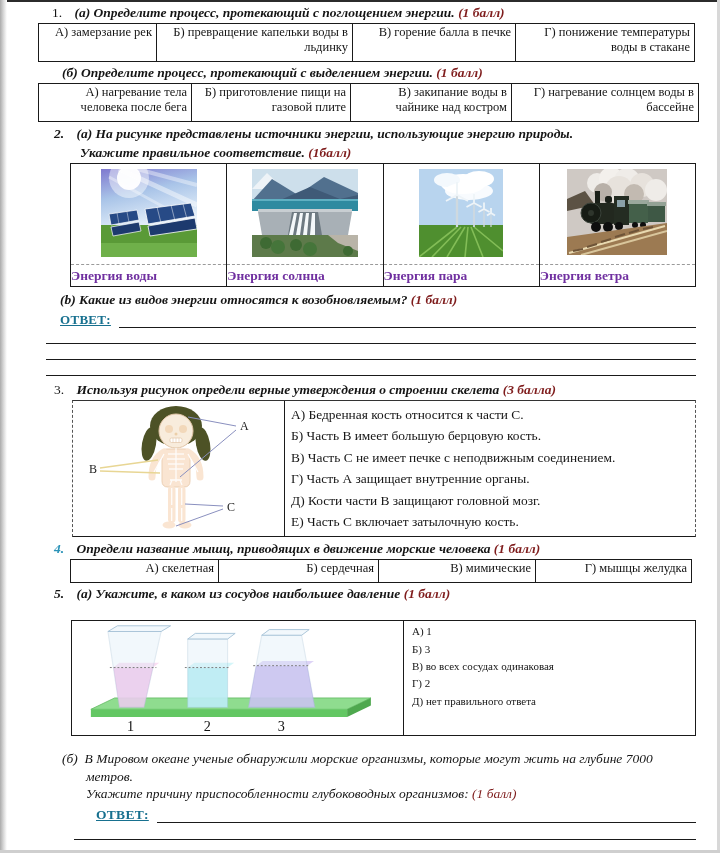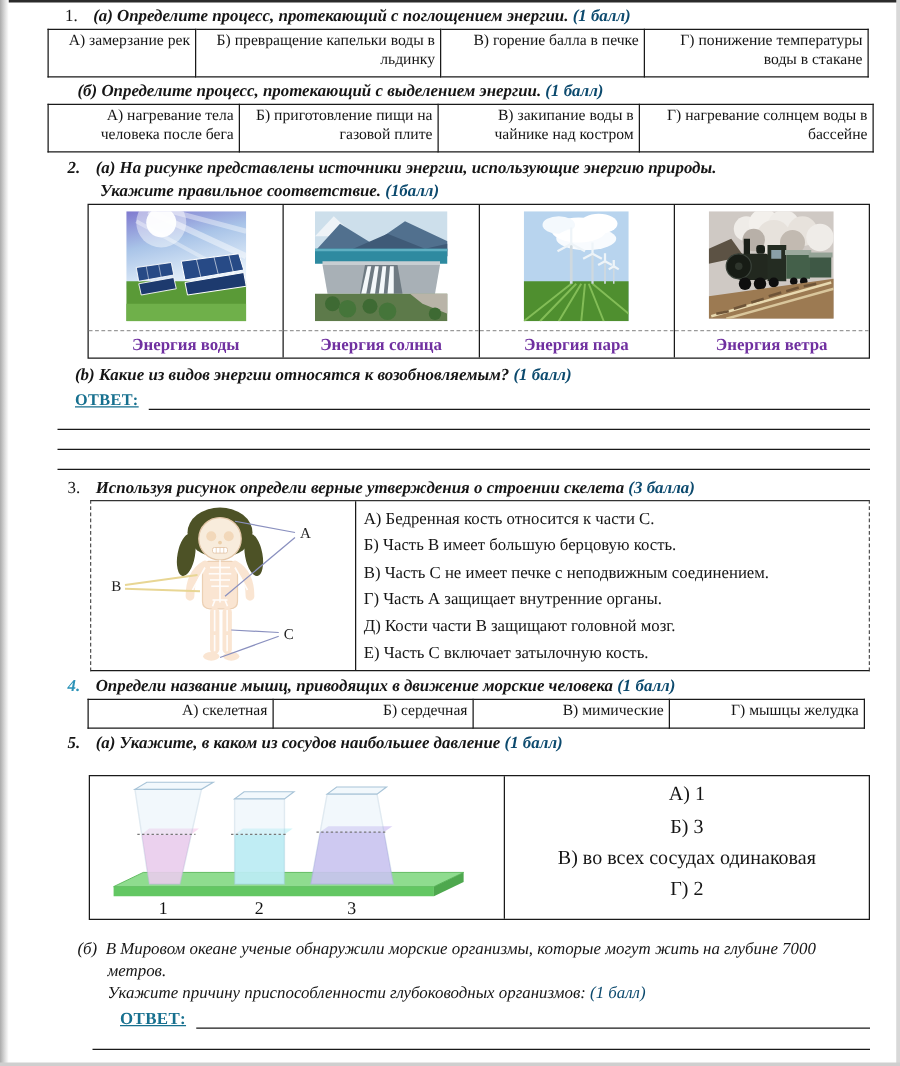"(1 балл)" .score { color: #0c4a6e -> #7f1d1d }
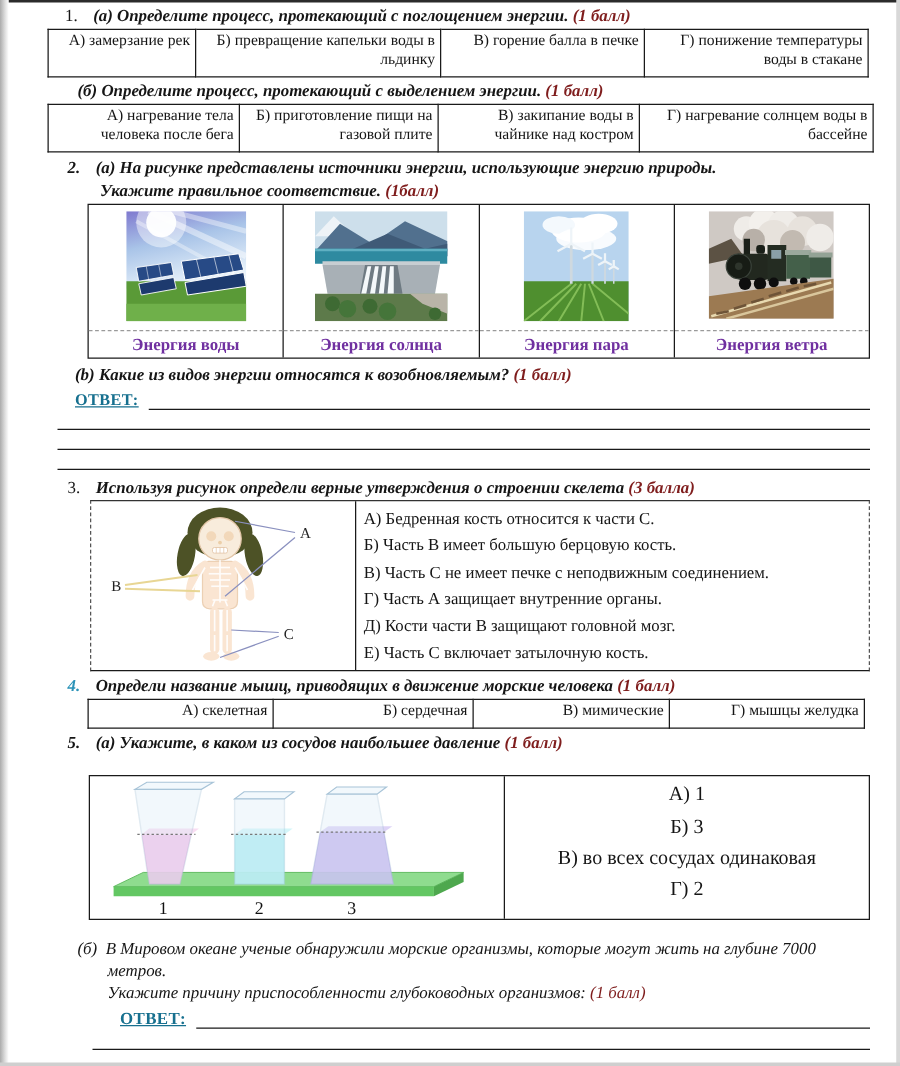"Энергия воды" .img-label { text-align: center -> left }
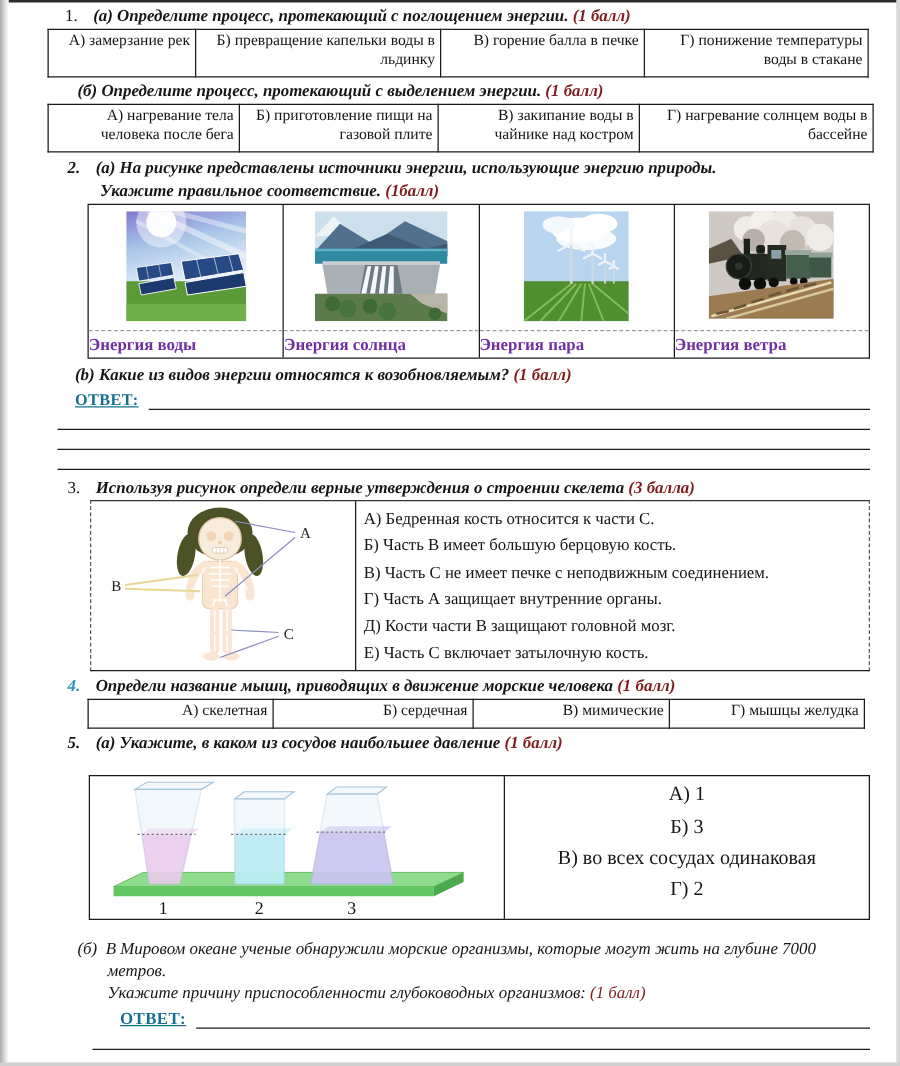"А) 1" .q5-opts { font-size: 16px -> 11px; text-align: center -> none }
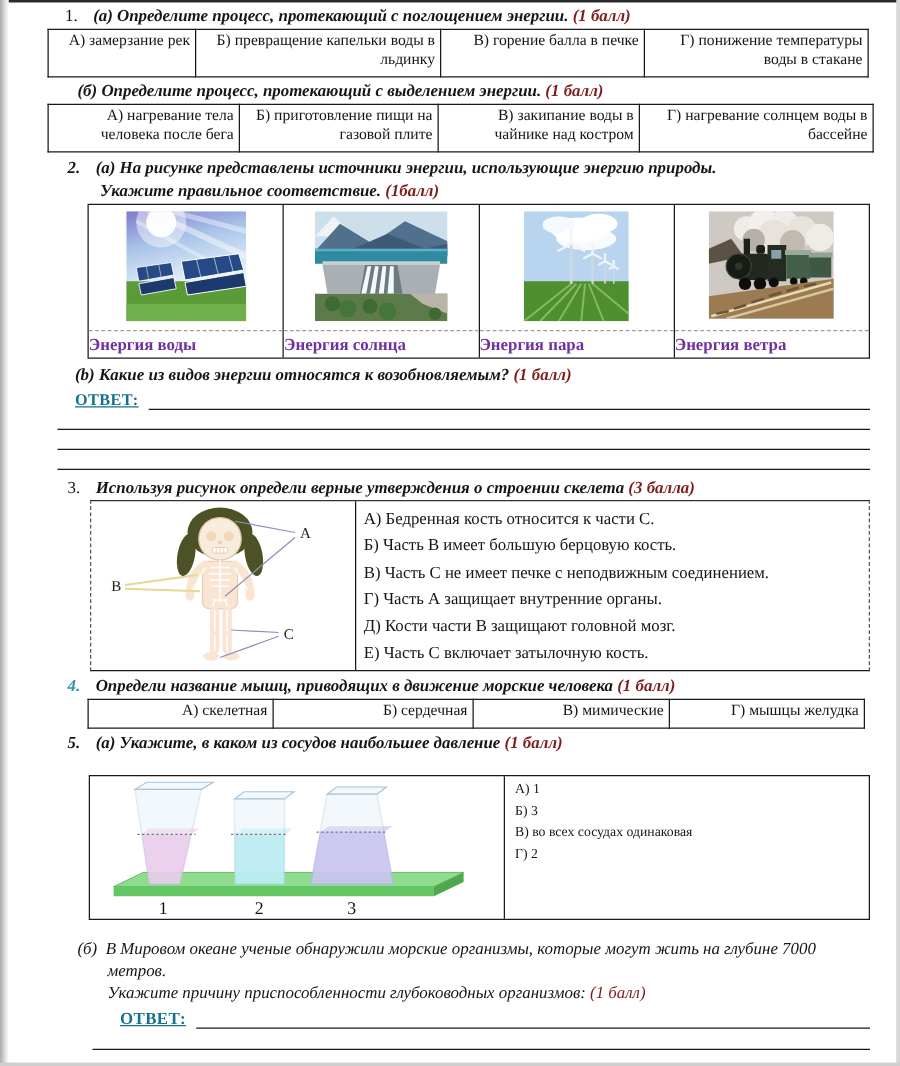"Д) нет правильного ответа" div { html: none -> <div>Д) нет правильного ответа</div> }
